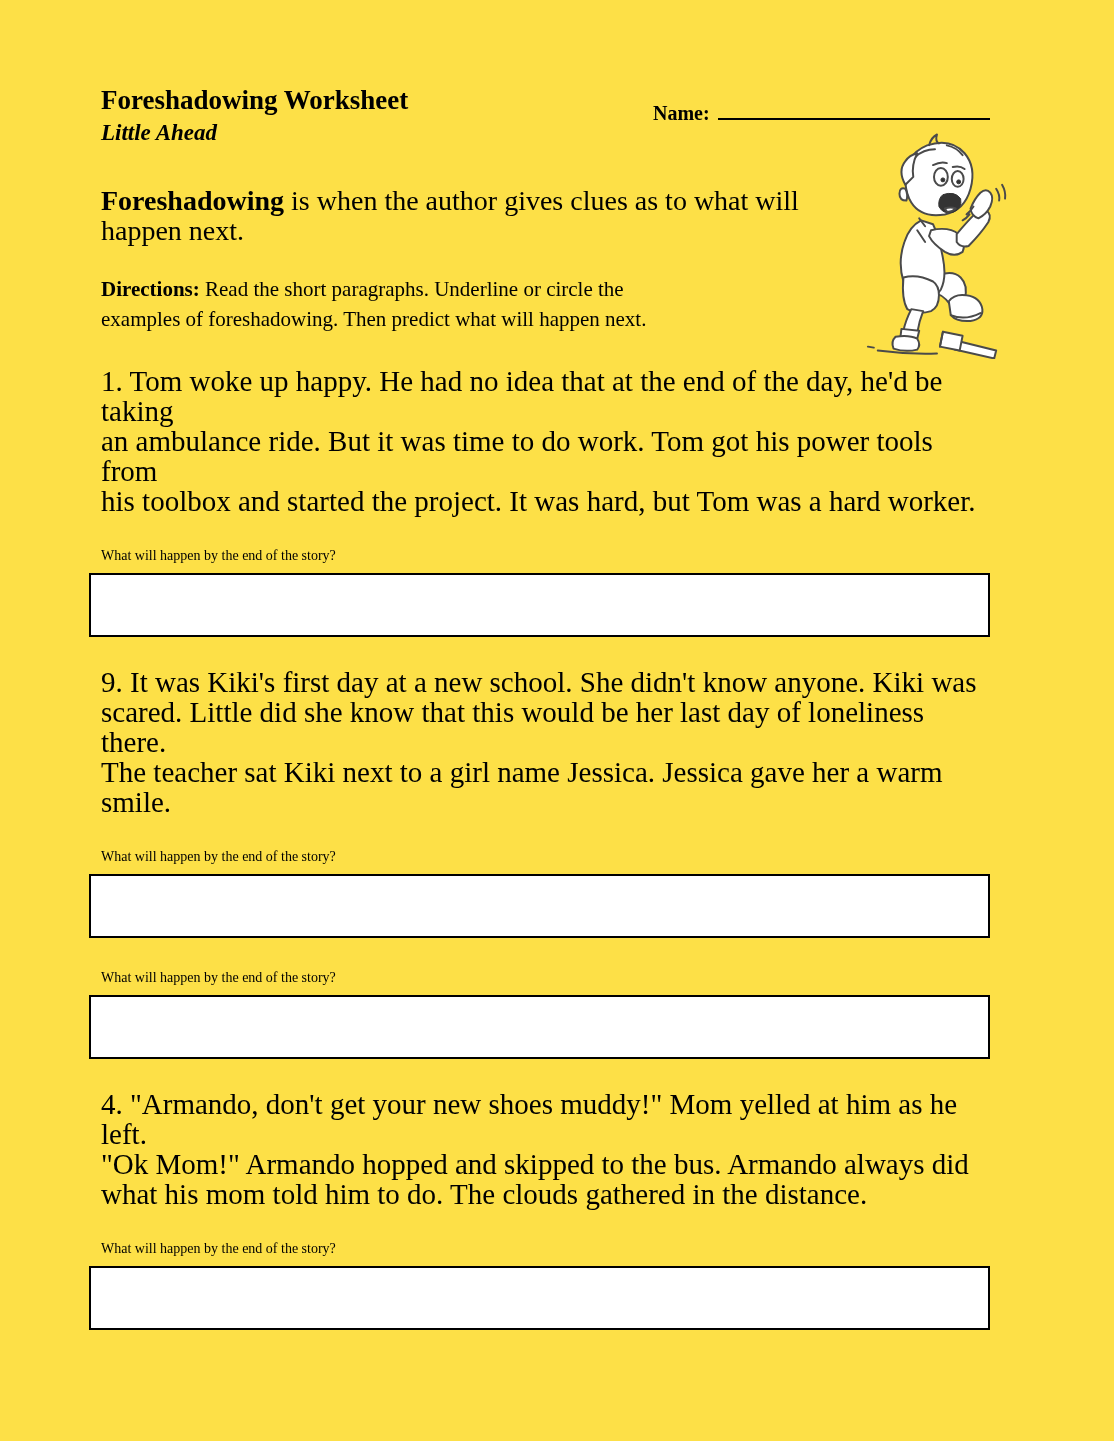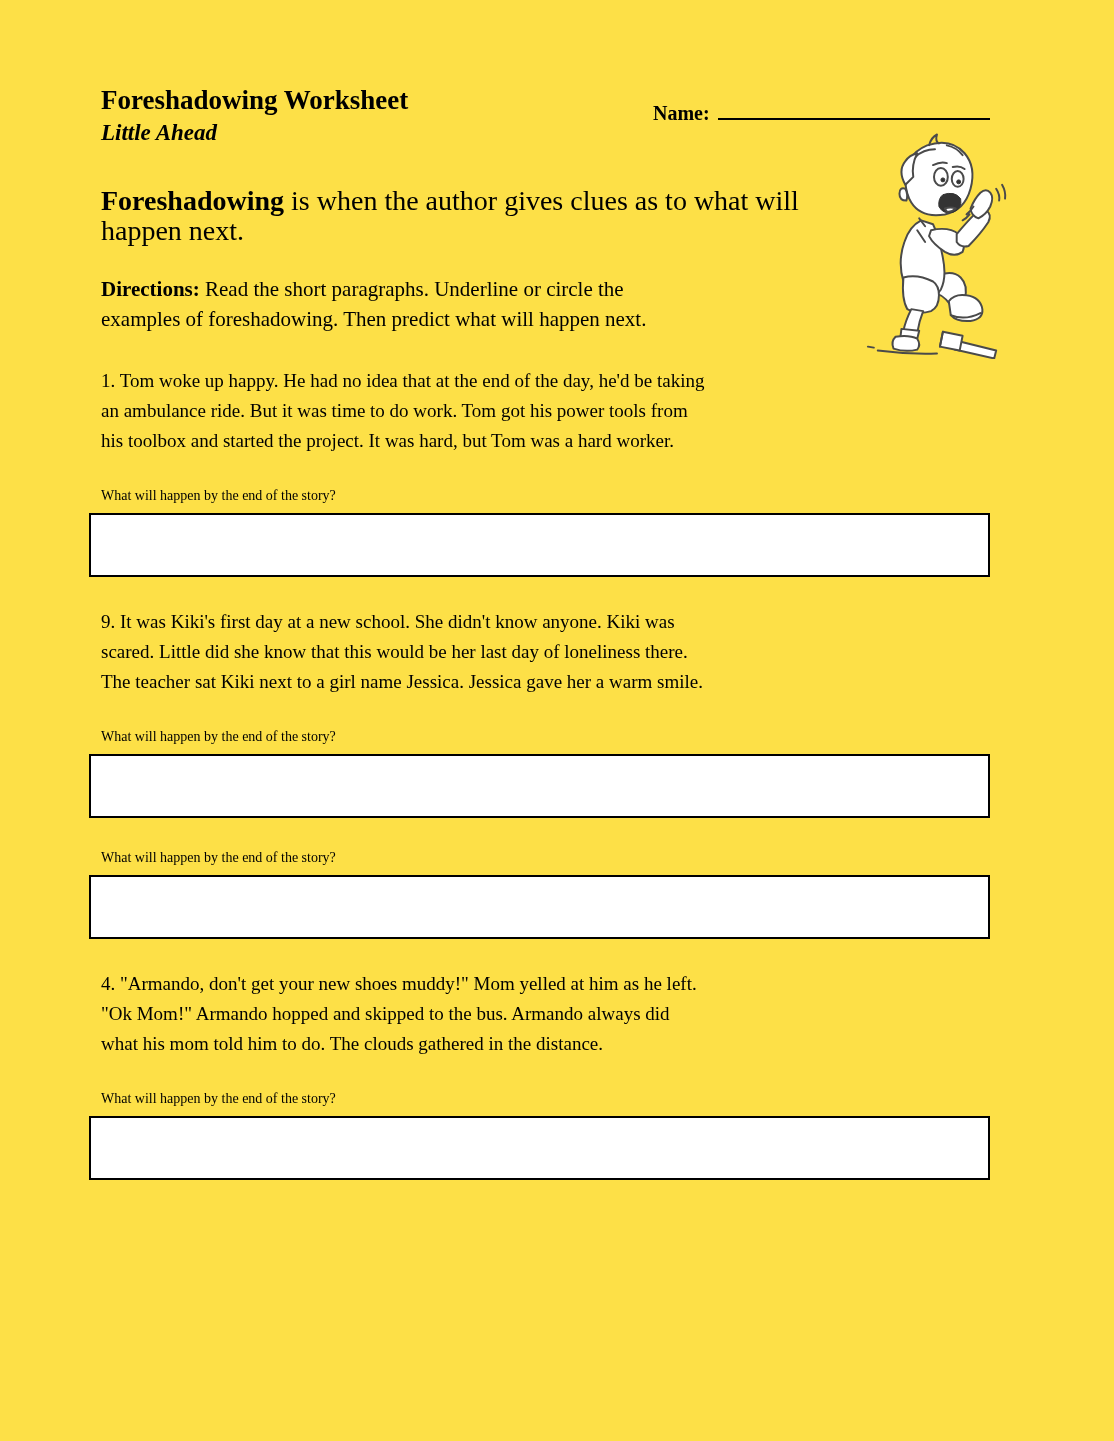"1. Tom woke up happy." .story { font-size: 19px -> 29px }
